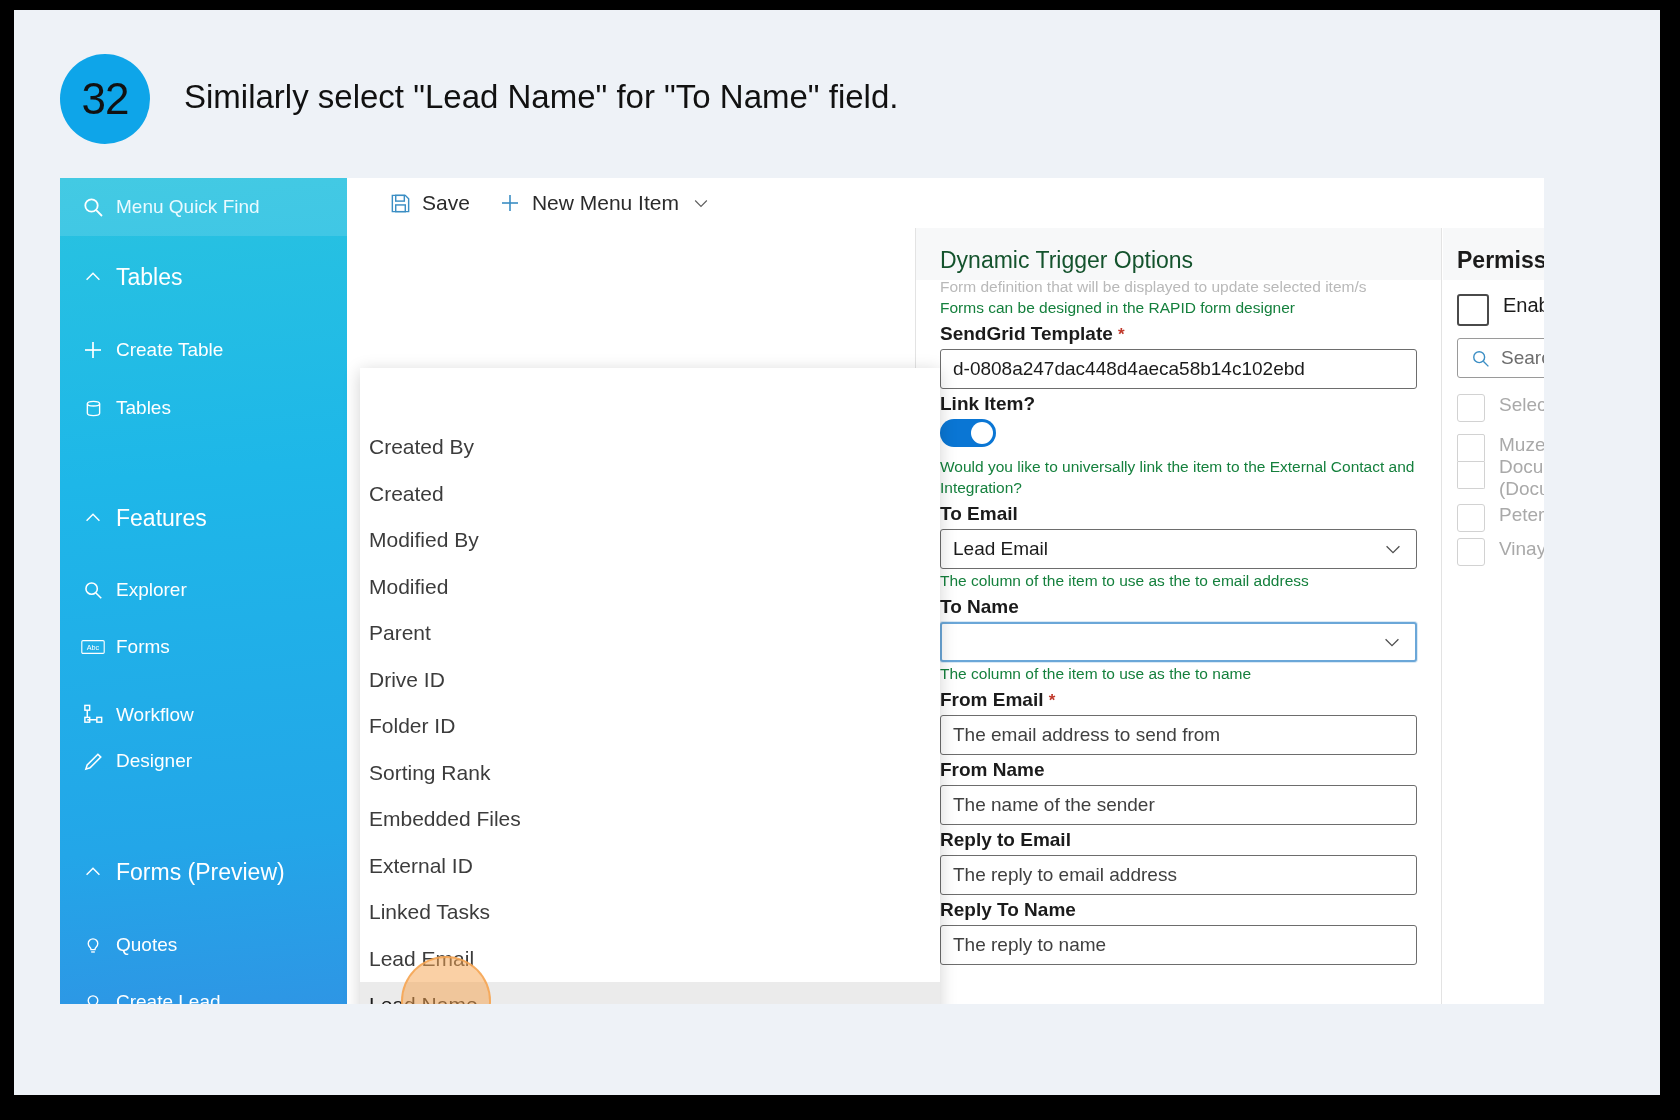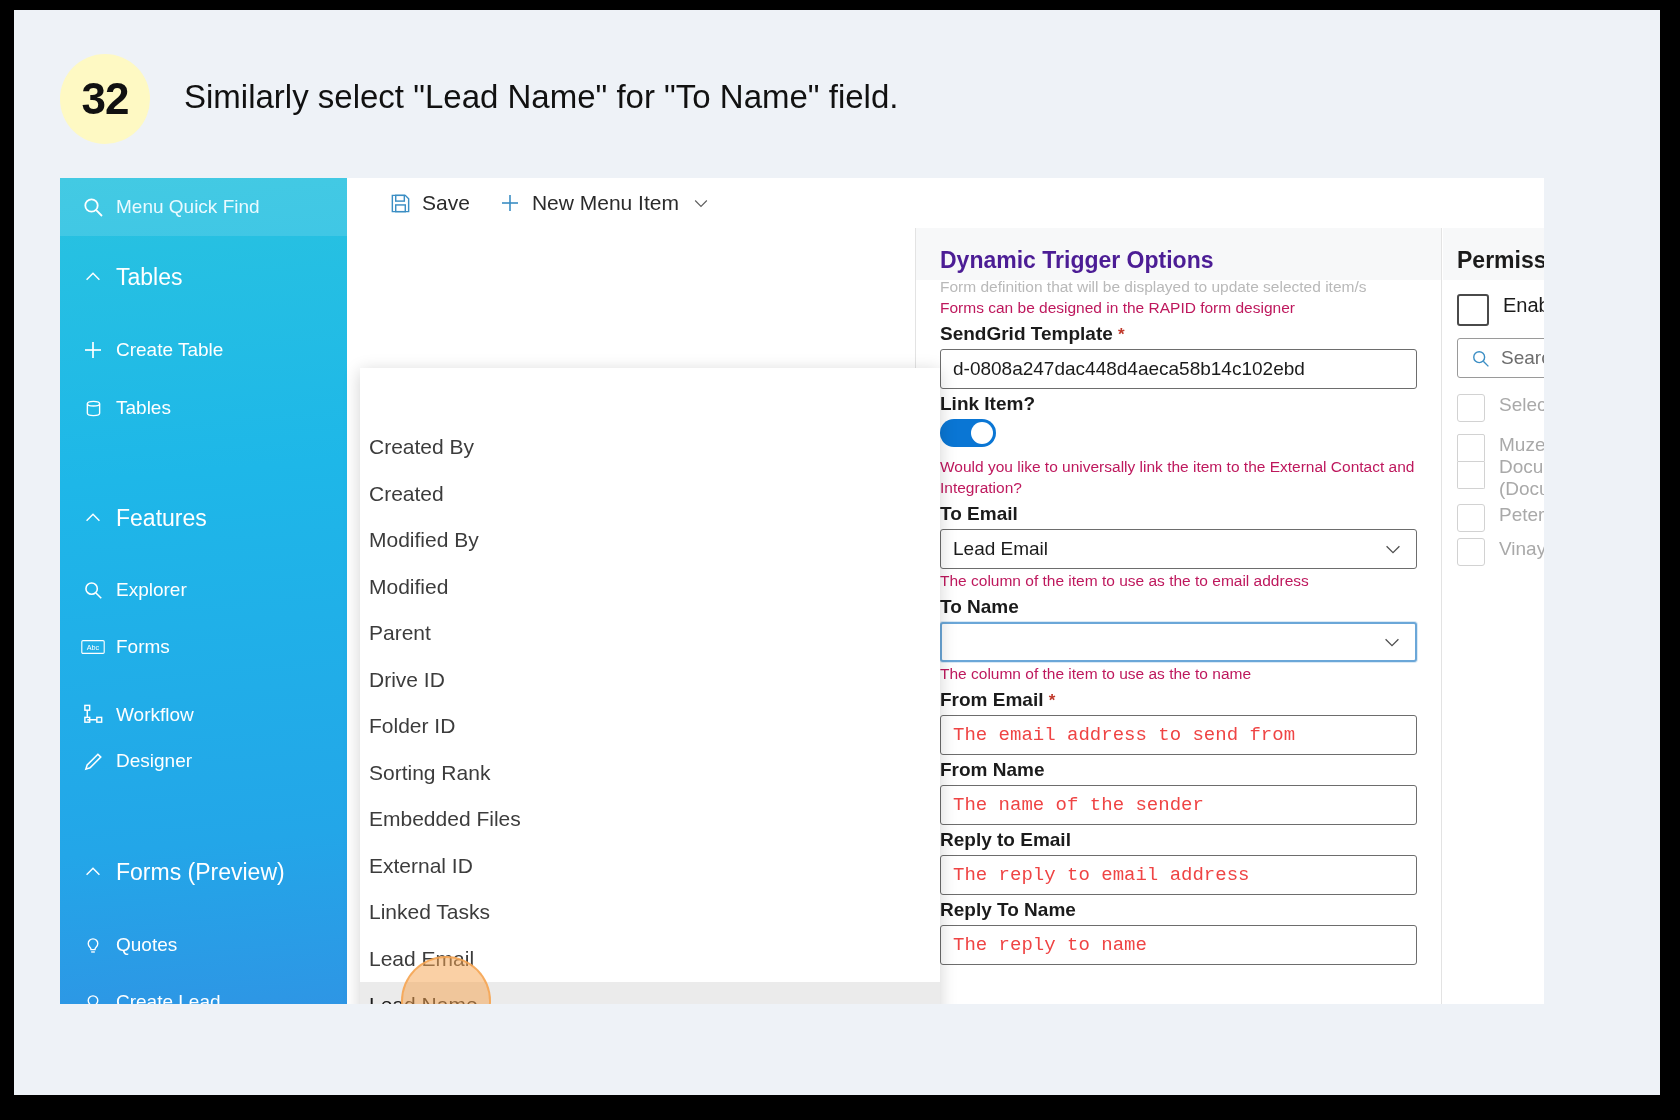"32" #step-badge { background: #fef9c3 -> #0ea5e9; font-weight: bold -> normal }
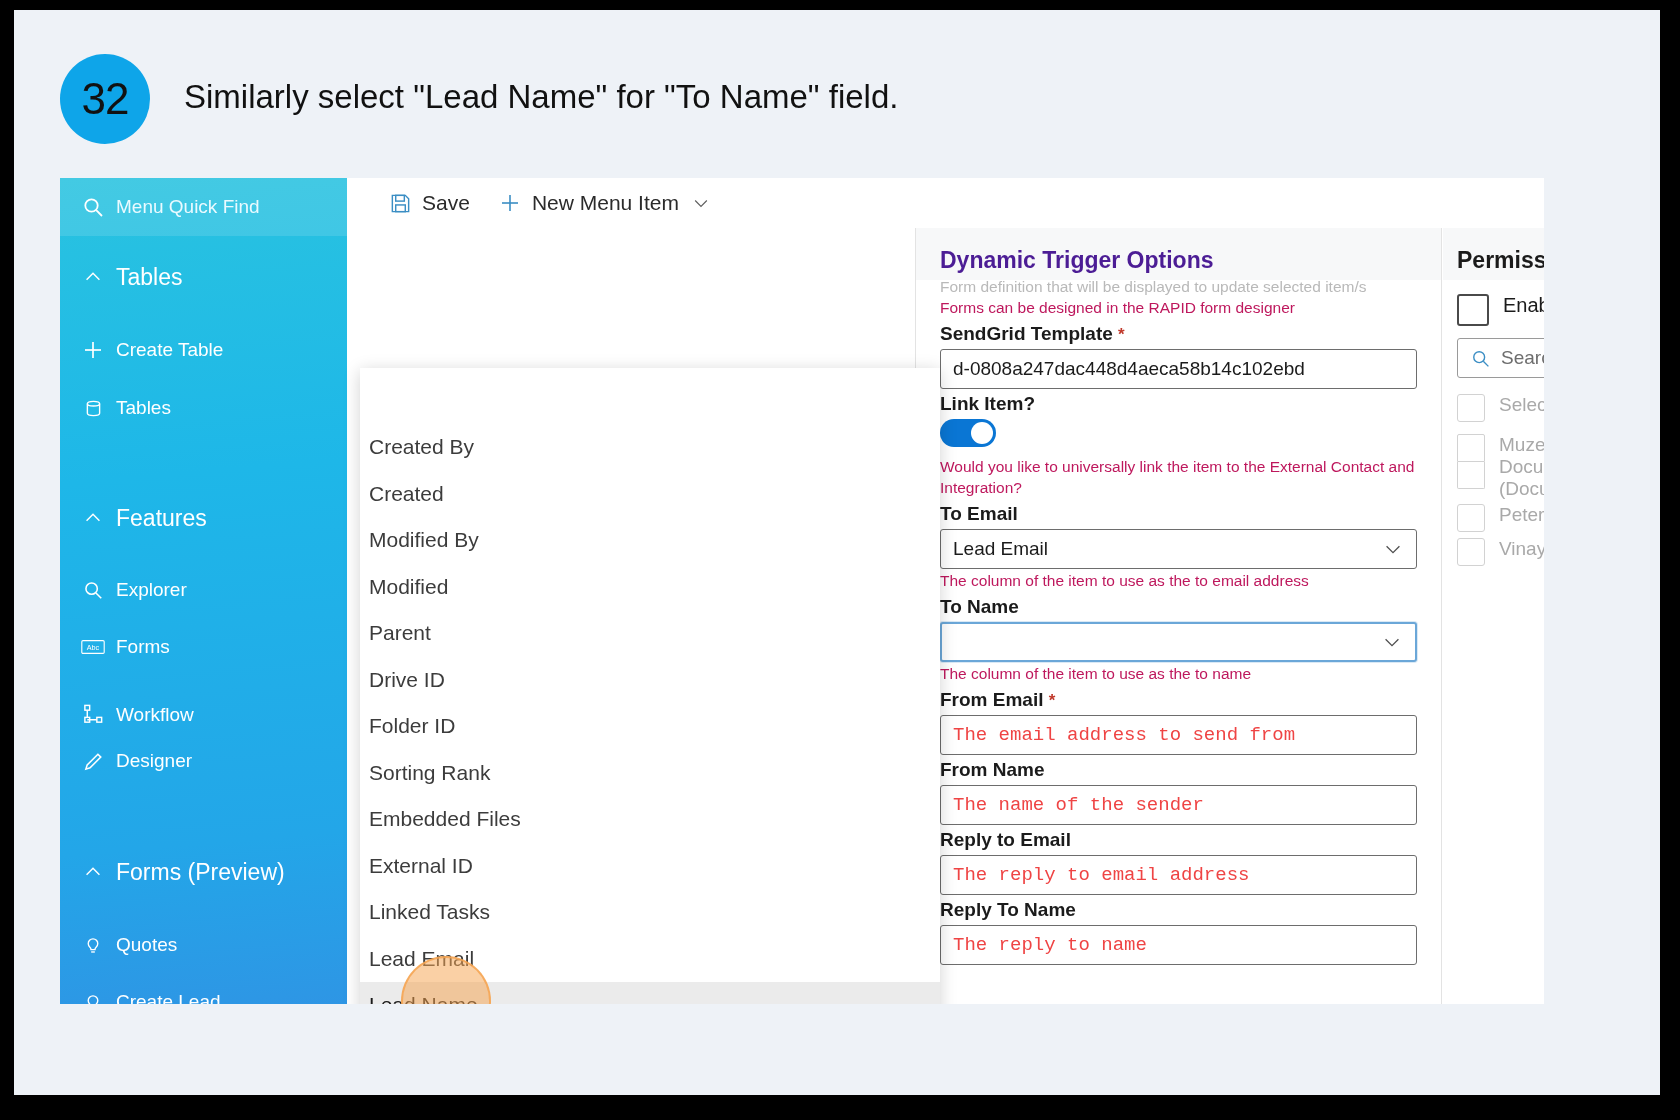"Dynamic Trigger Options" #center-head .ttl { color: #4c1d95 -> #14532d; font-weight: bold -> normal }
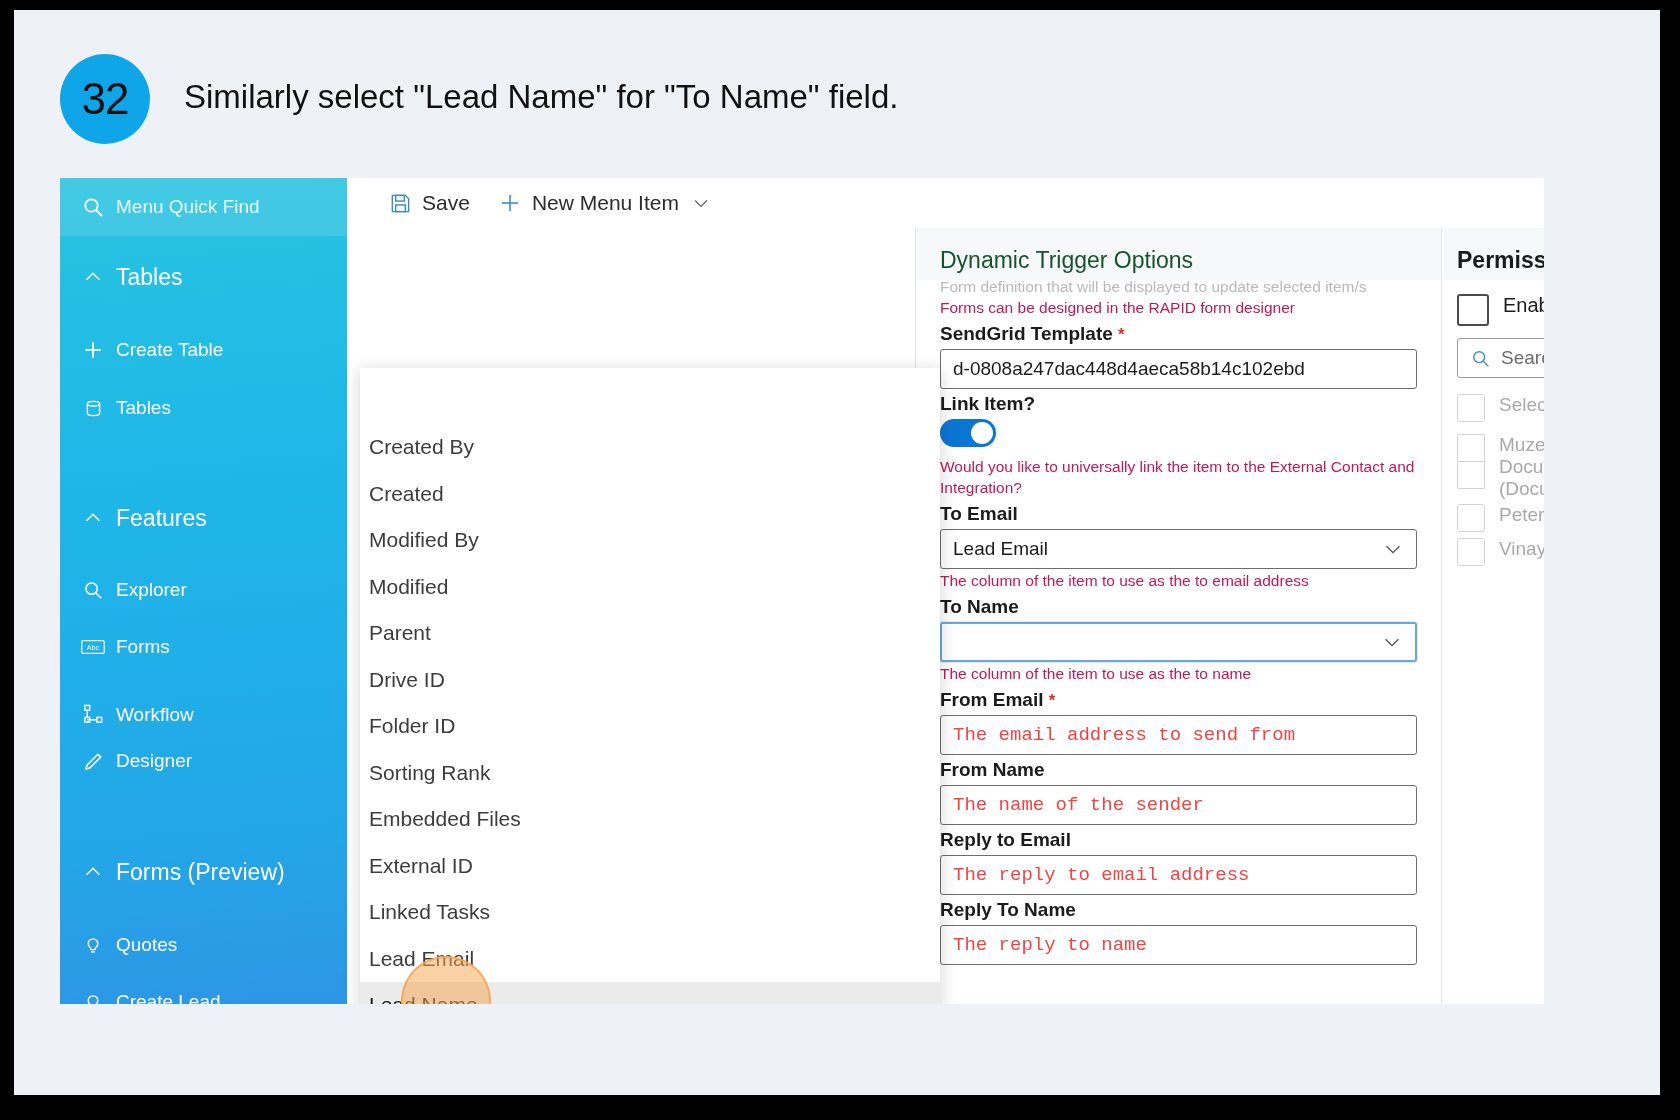"Forms can be designed in" .fld-hint { color: #be185d -> #15803d }
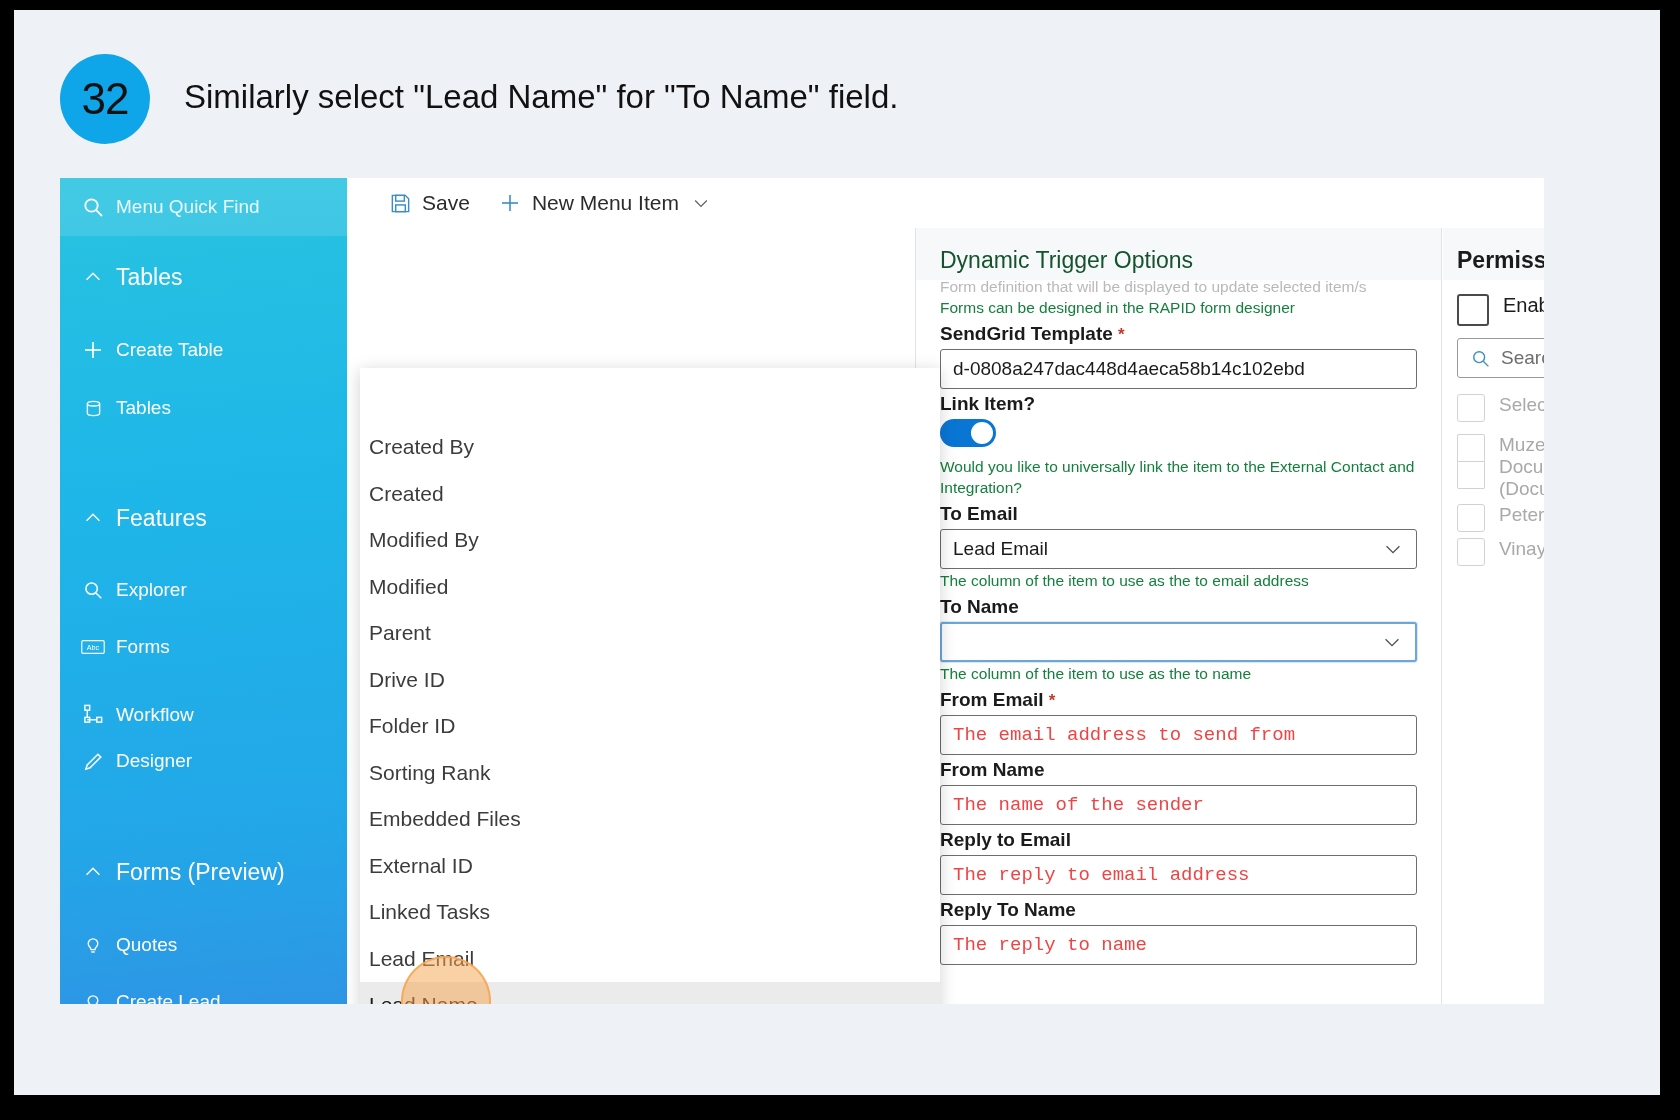"The email address to send" .inp.ph { color: #ef4444 -> #404040; font-family: Liberation Mono, monospace -> none }
